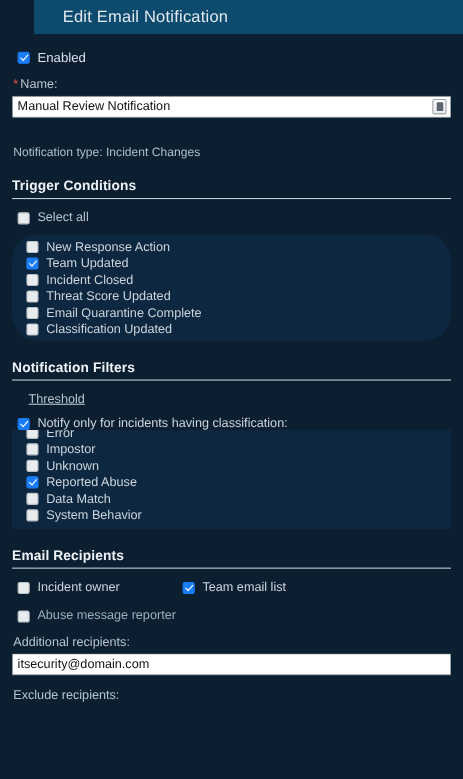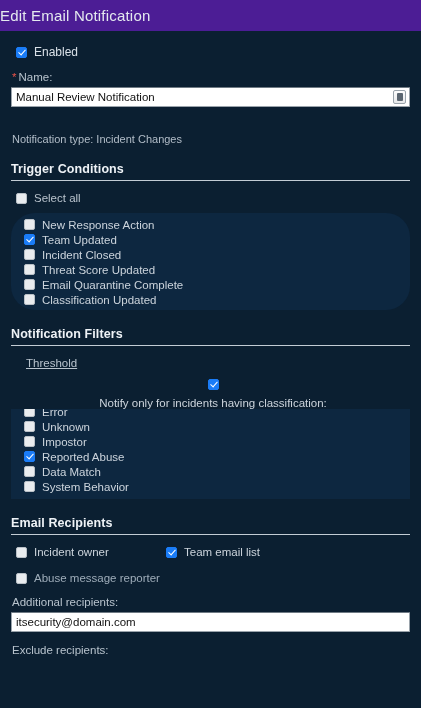"Edit Email Notification" .titlebar { background: #4c1d95 -> #0c4a6e; margin-left: none -> 31px; padding: 0 0 0 0 -> 0 0 0 26px }
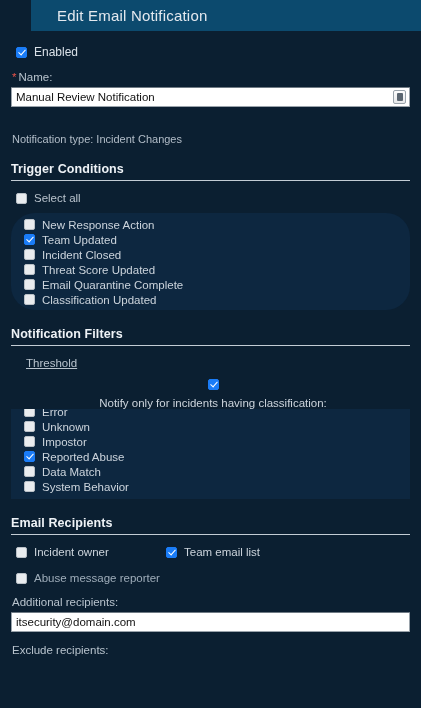"Notify only for incidents having" .notify-row { flex-direction: column -> none }
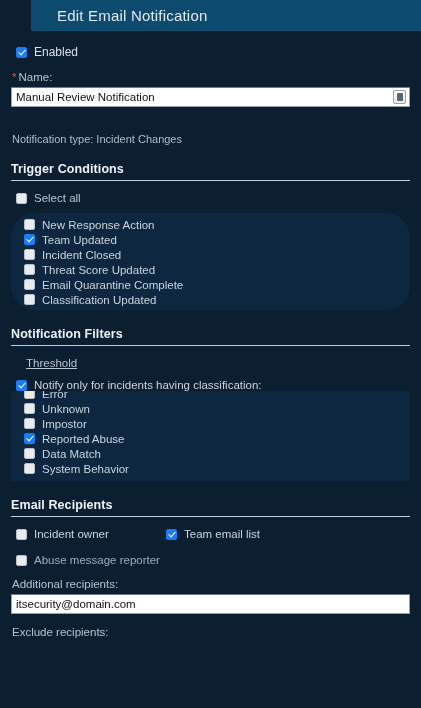"Unknown" div.row { order: before "Impostor" -> after "Impostor" }
